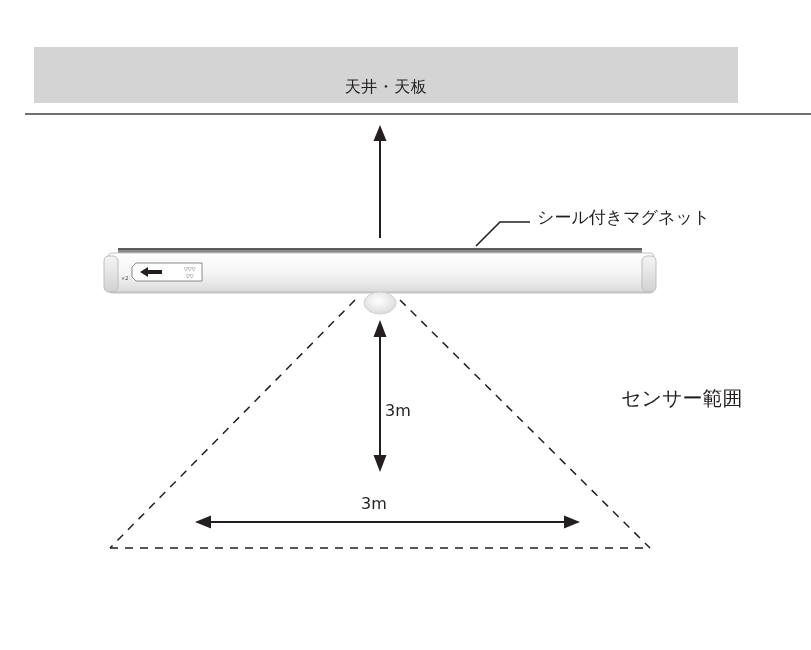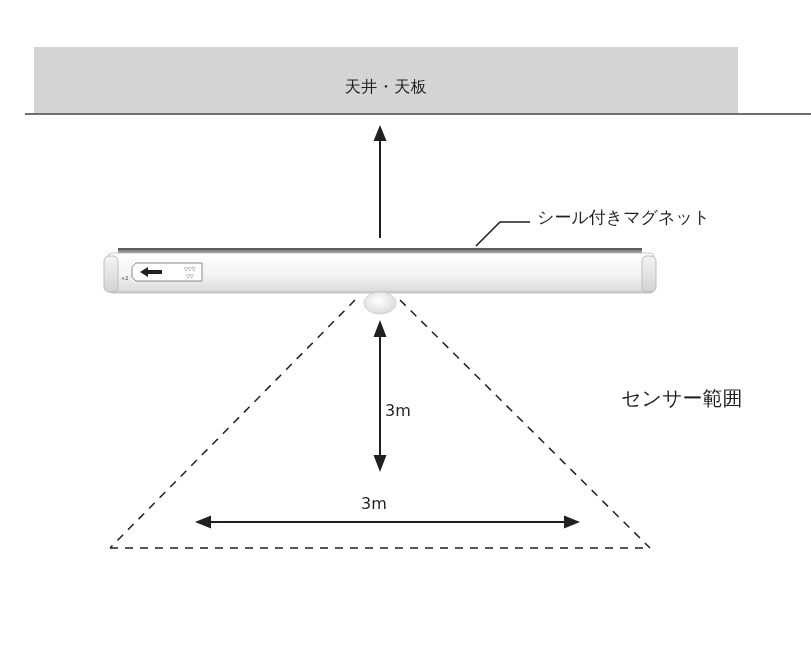"天井・天板" .ceiling { height: 66px -> 56px }
